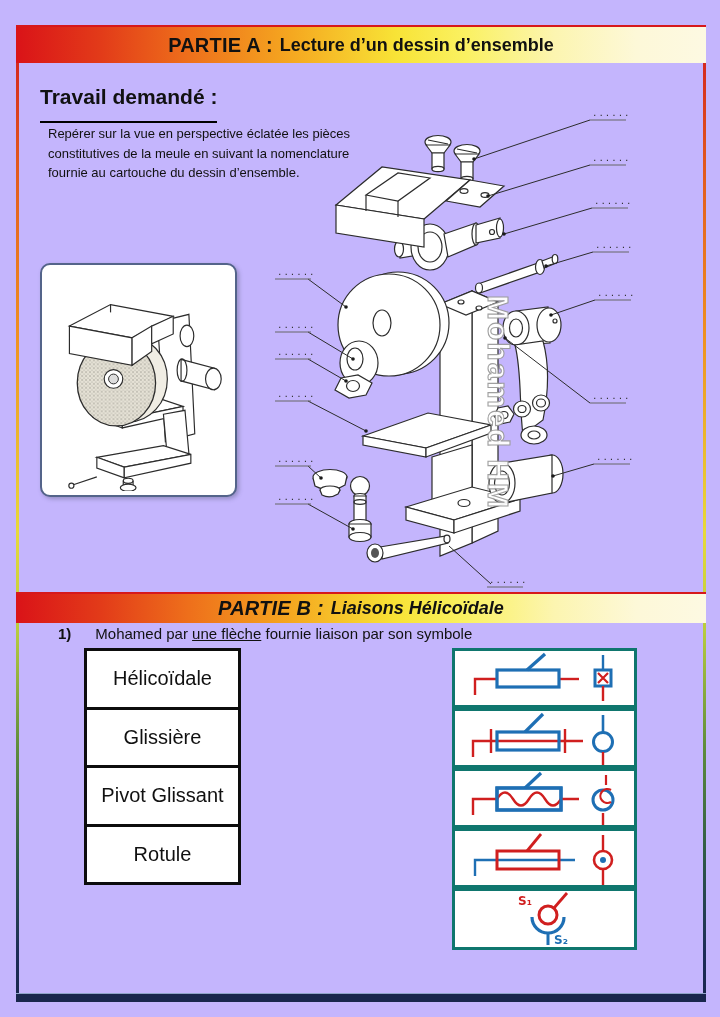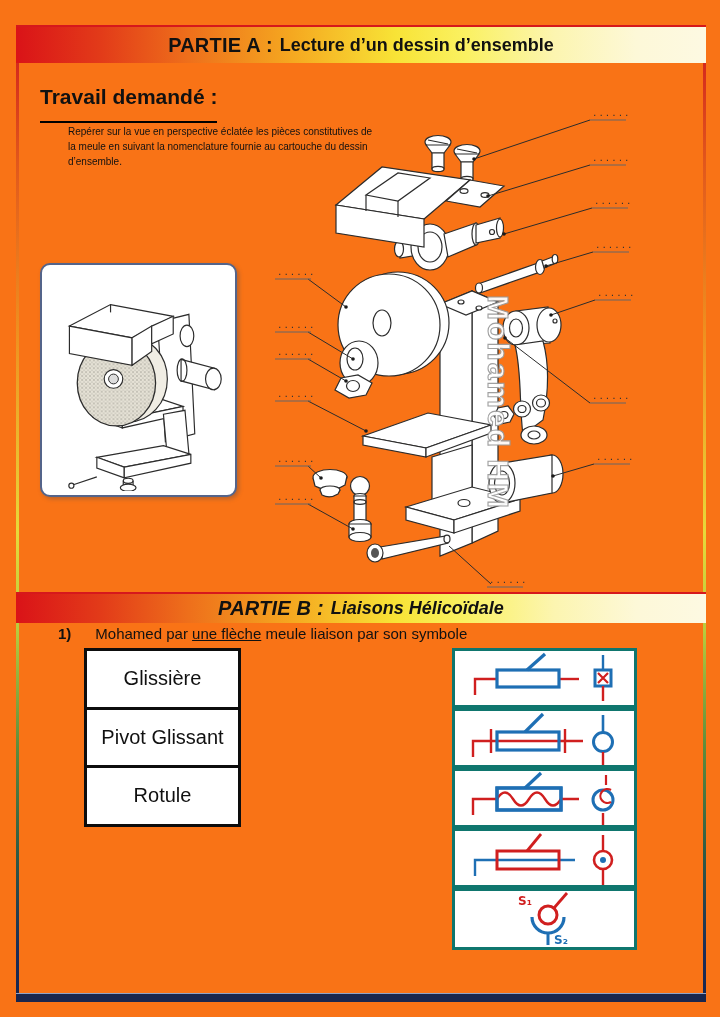"PARTIE A :" .page { background: #f97316 -> #c4b5fd }
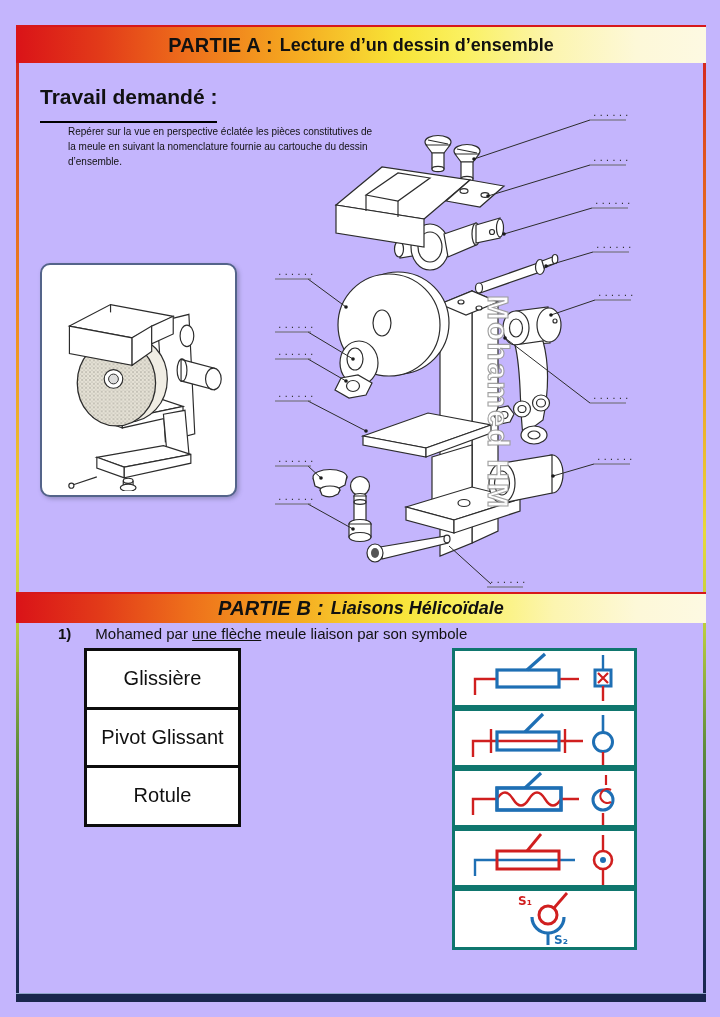"Repérer sur la vue en" .work-body { font-size: 10px -> 13px; left: 68px -> 48px }
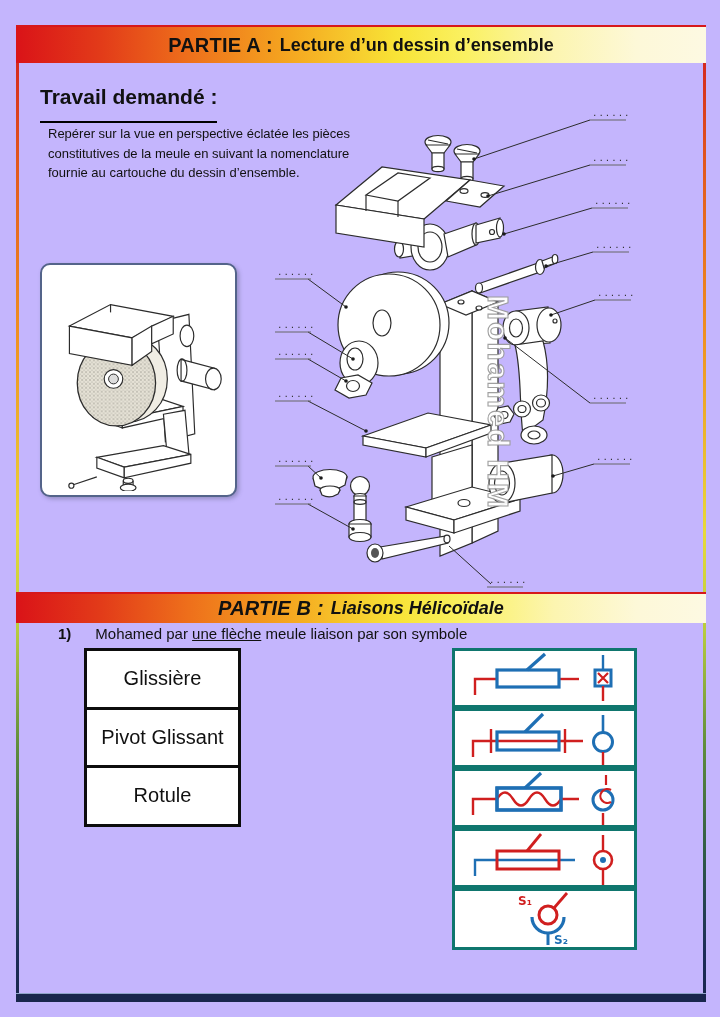"meule liaison par son symbole" span { text: meule -> fournie }
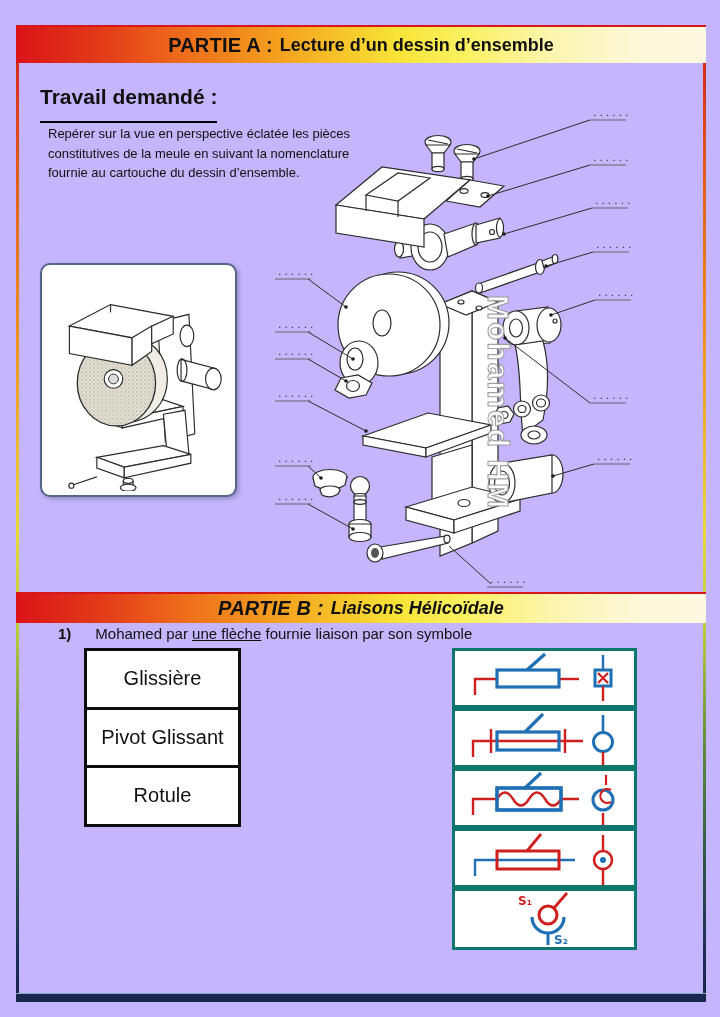"Hélicoïdale" div.liaison-row { html: none -> <div>Hélicoïdale</div> }
